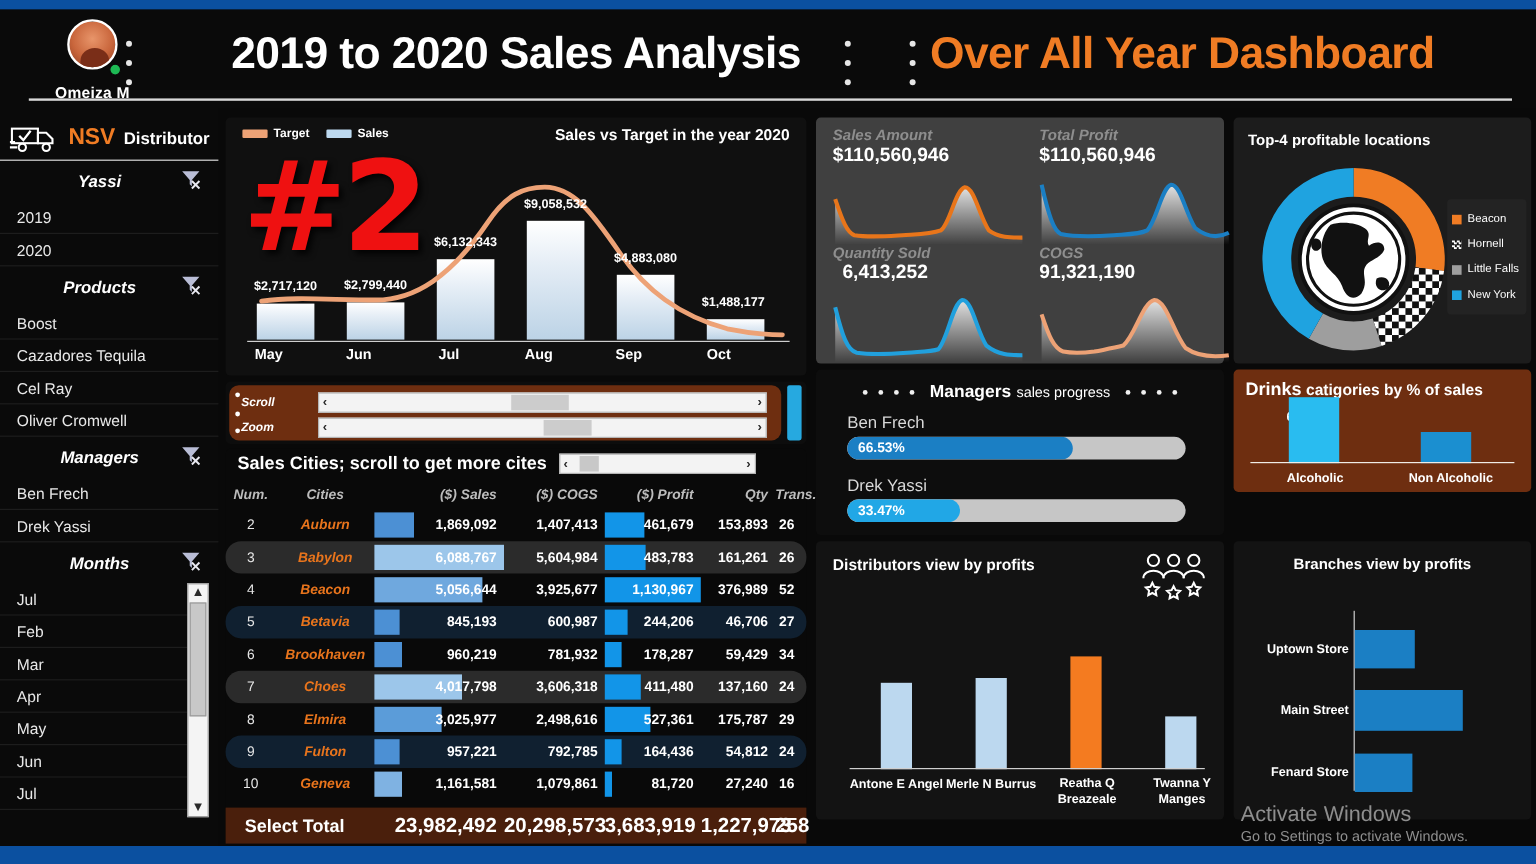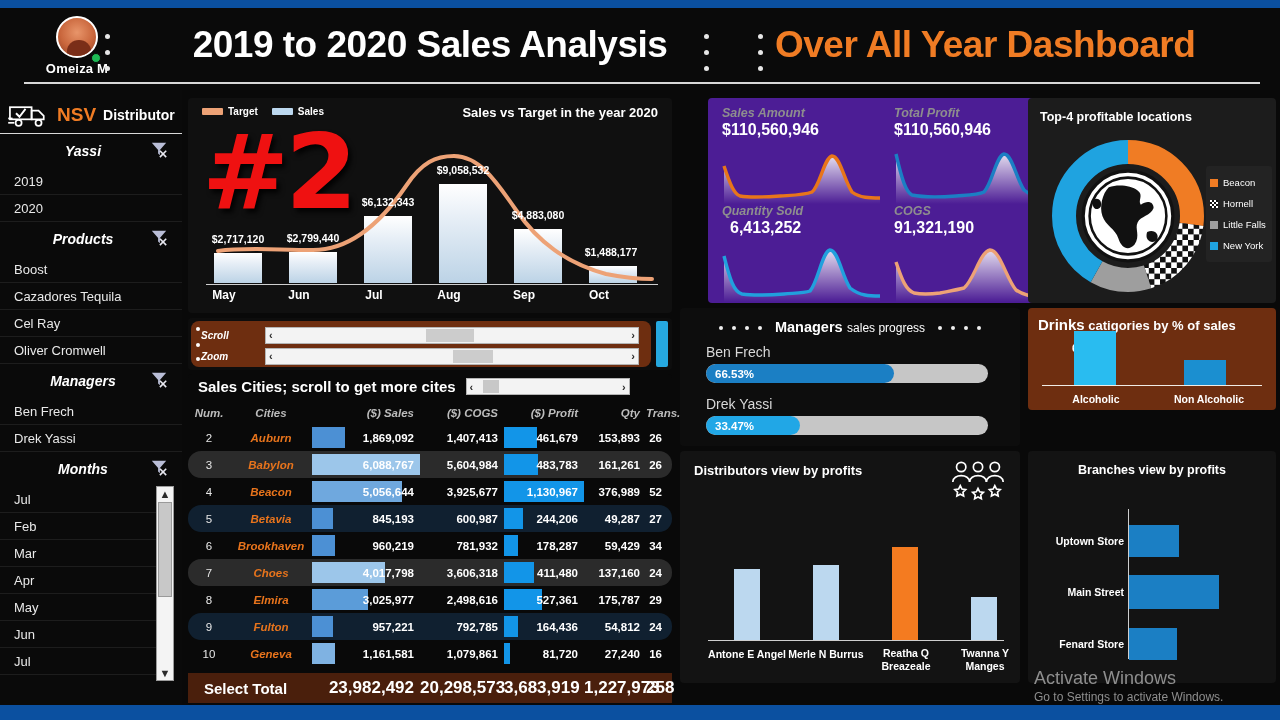"Omeiza M" .avatar-name { margin-top: 3px -> 12px }
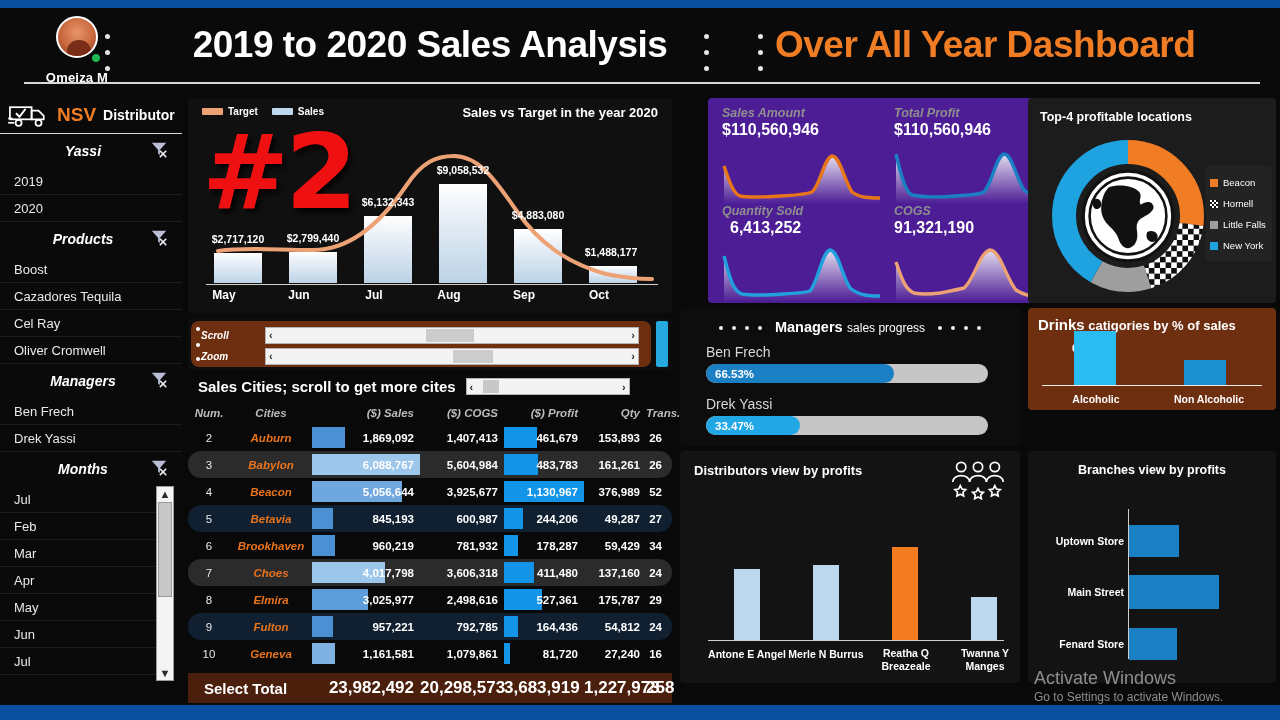"Sales Amount" #kpi { background: #4c1d95 -> #404040; left: 708px -> 680px }
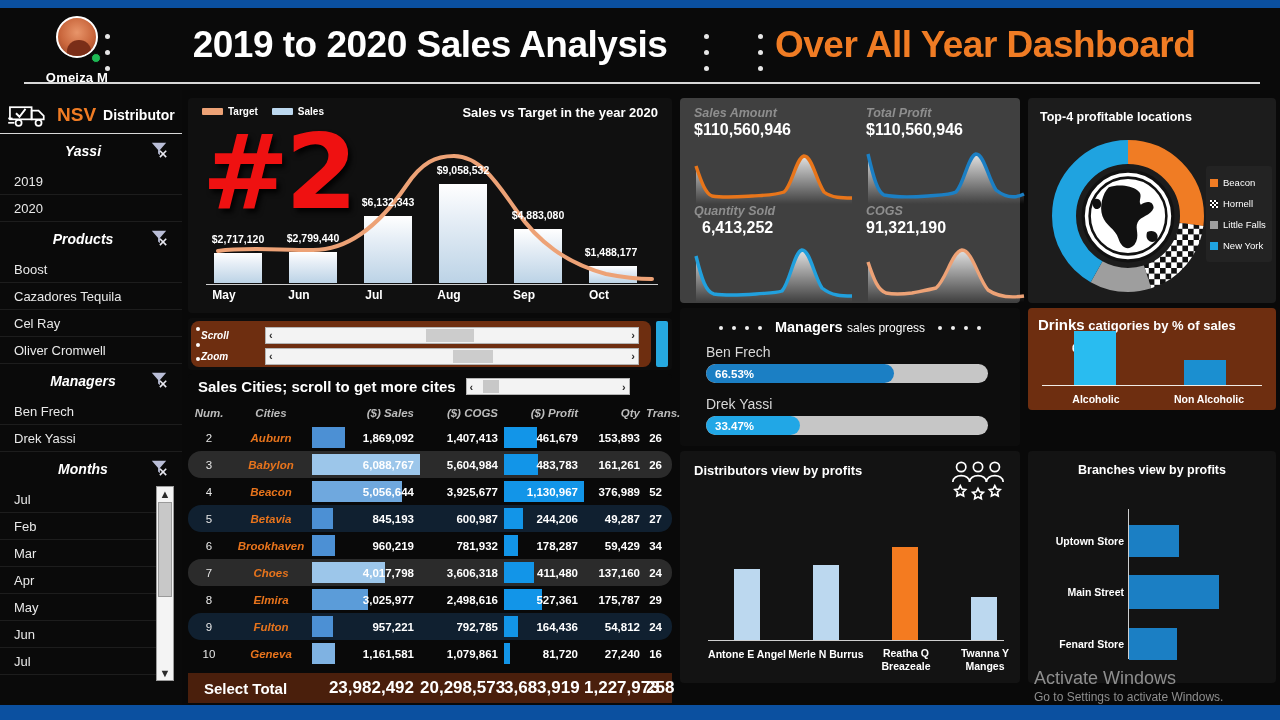"49,287" div.td { text: 49,287 -> 46,706 }
